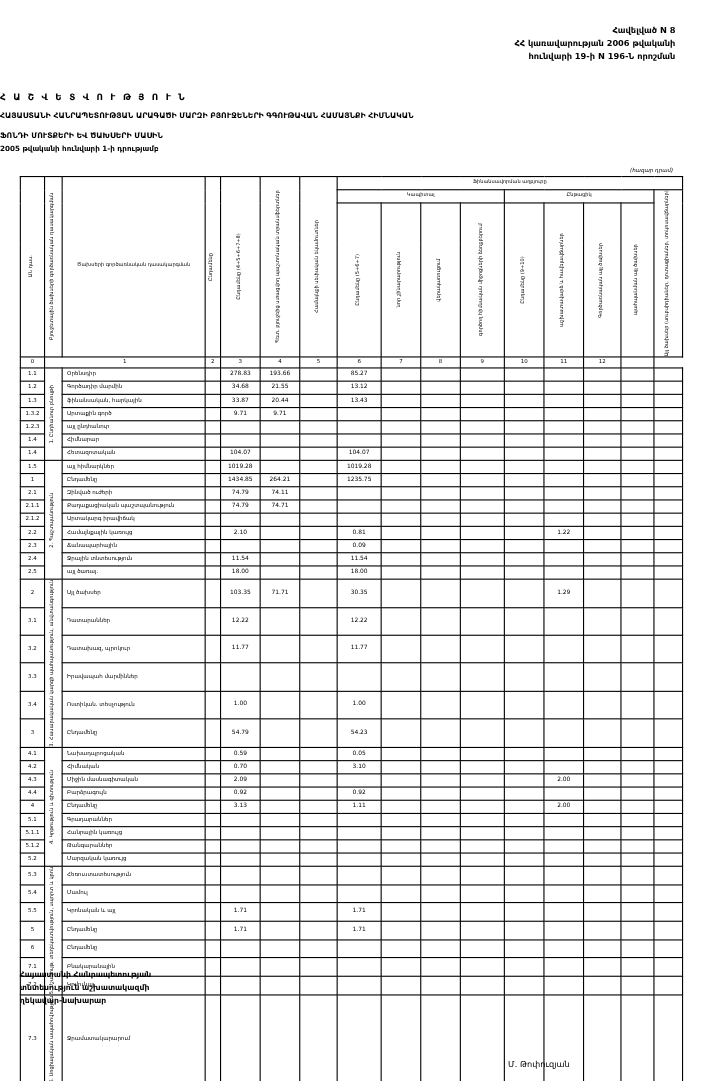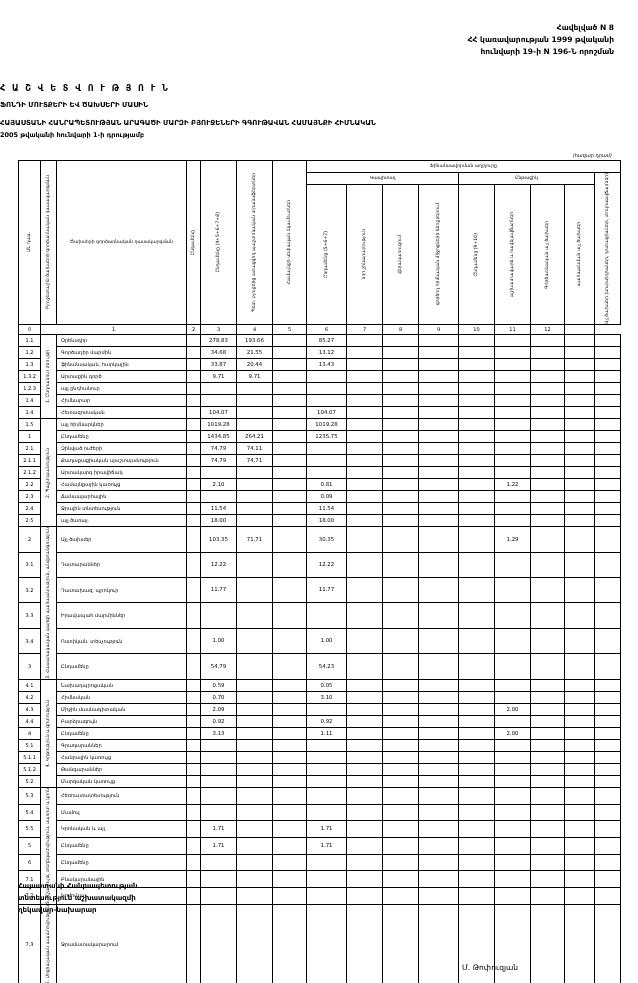"ՀՀ կառավարության 1999 թվականի" div { text: 1999 -> 2006 }
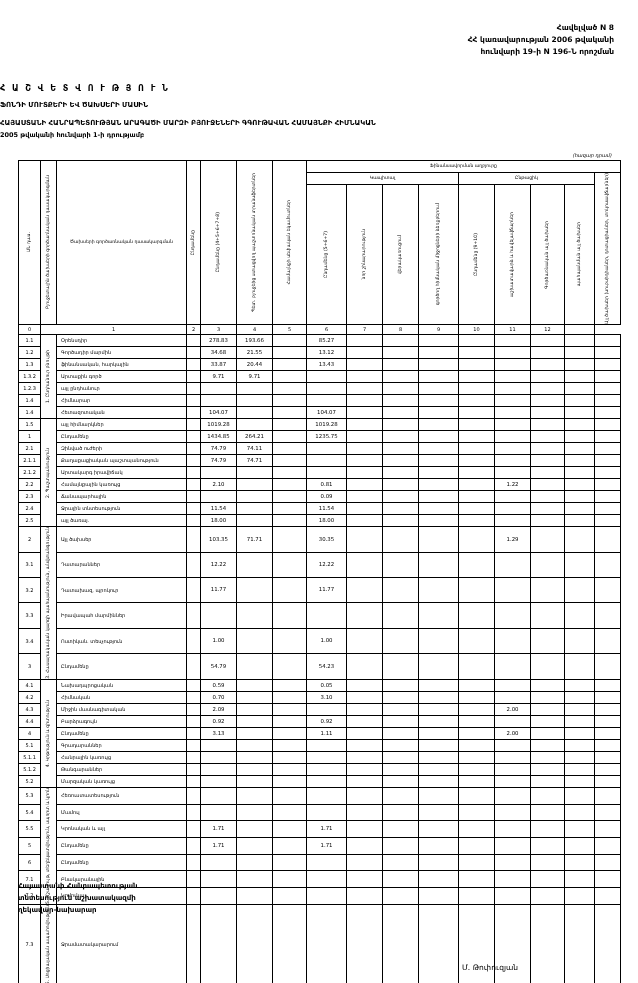"ՖՈՆԴԻ ՄՈՒՏՔԵՐԻ ԵՎ ԾԱԽՍԵՐԻ ՄԱՍԻՆ" div.t2 { order: before "ՀԱՅԱՍՏԱՆԻ ՀԱՆՐԱՊԵՏՈՒԹՅԱՆ ԱՐԱԳԱԾԻ ՄԱՐԶԻ" -> after "ՀԱՅԱՍՏԱՆԻ ՀԱՆՐԱՊԵՏՈՒԹՅԱՆ ԱՐԱԳԱԾԻ ՄԱՐԶԻ" }
